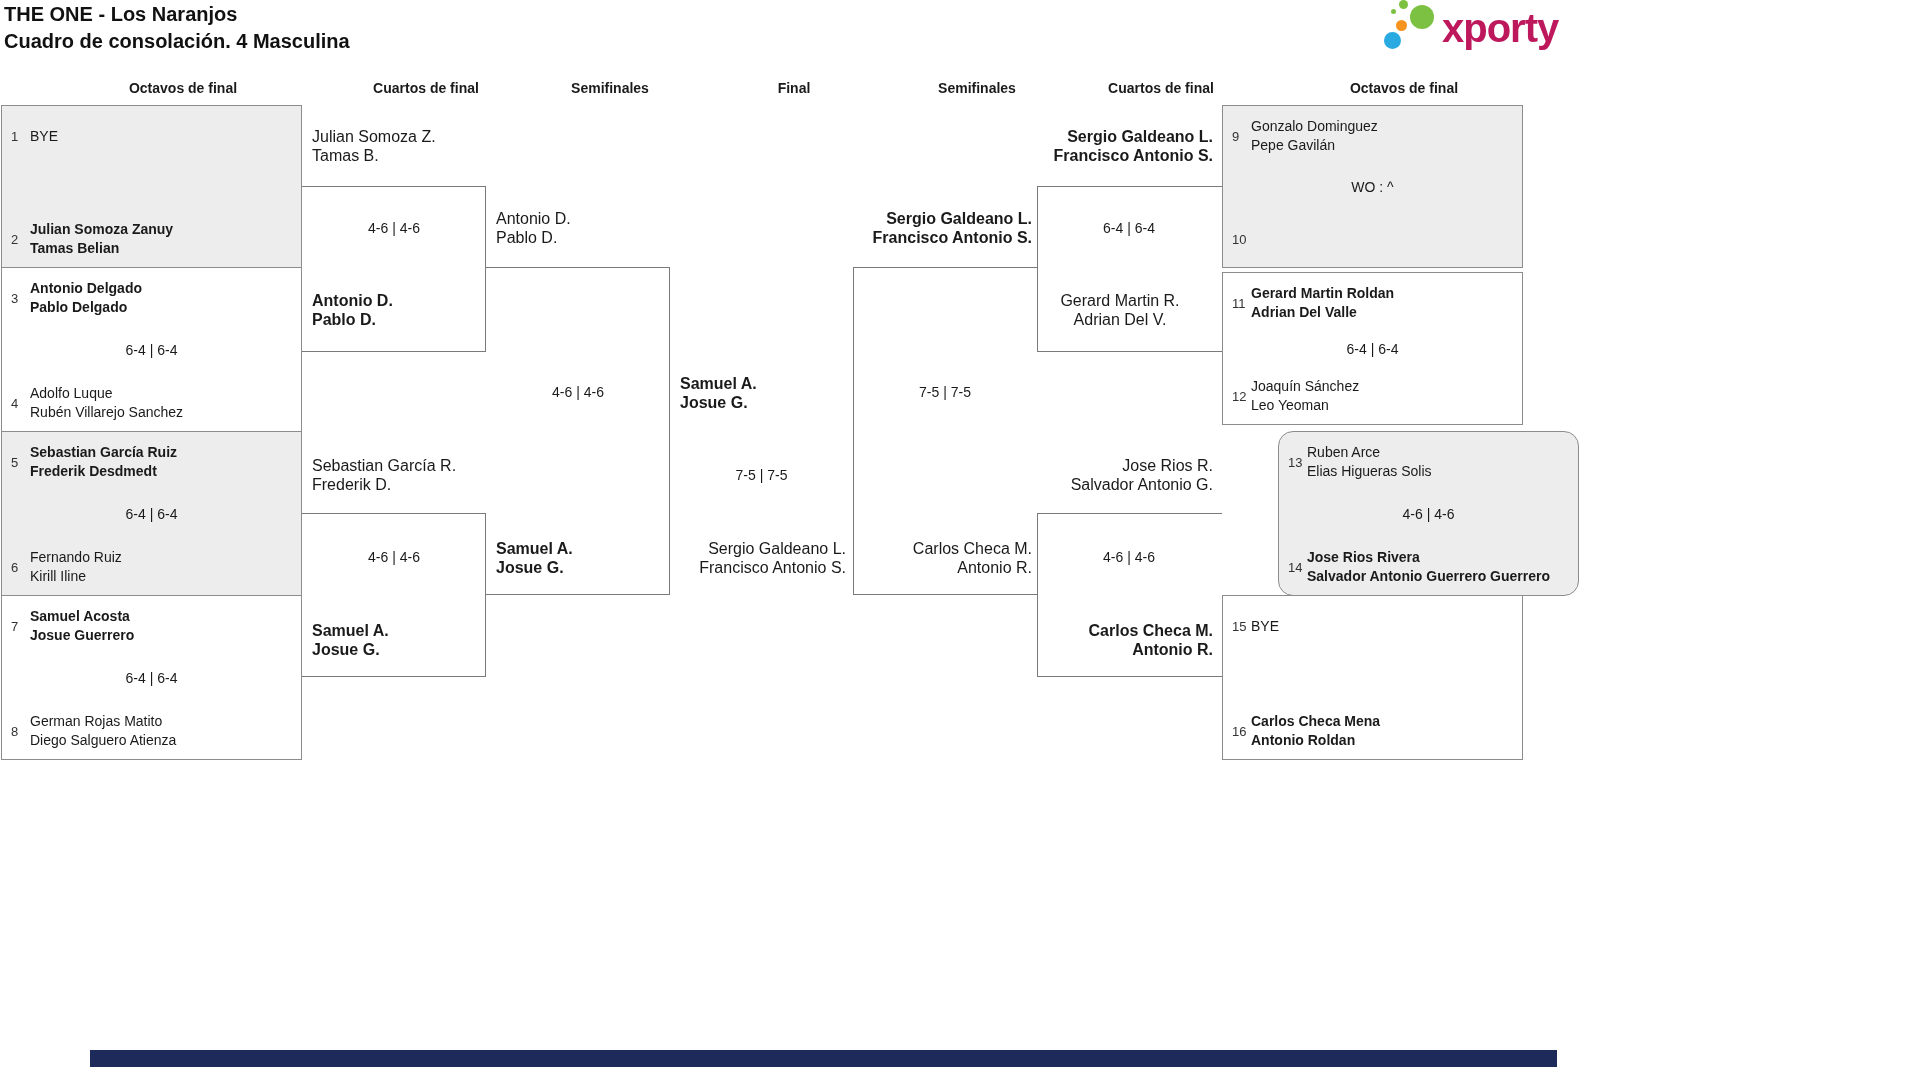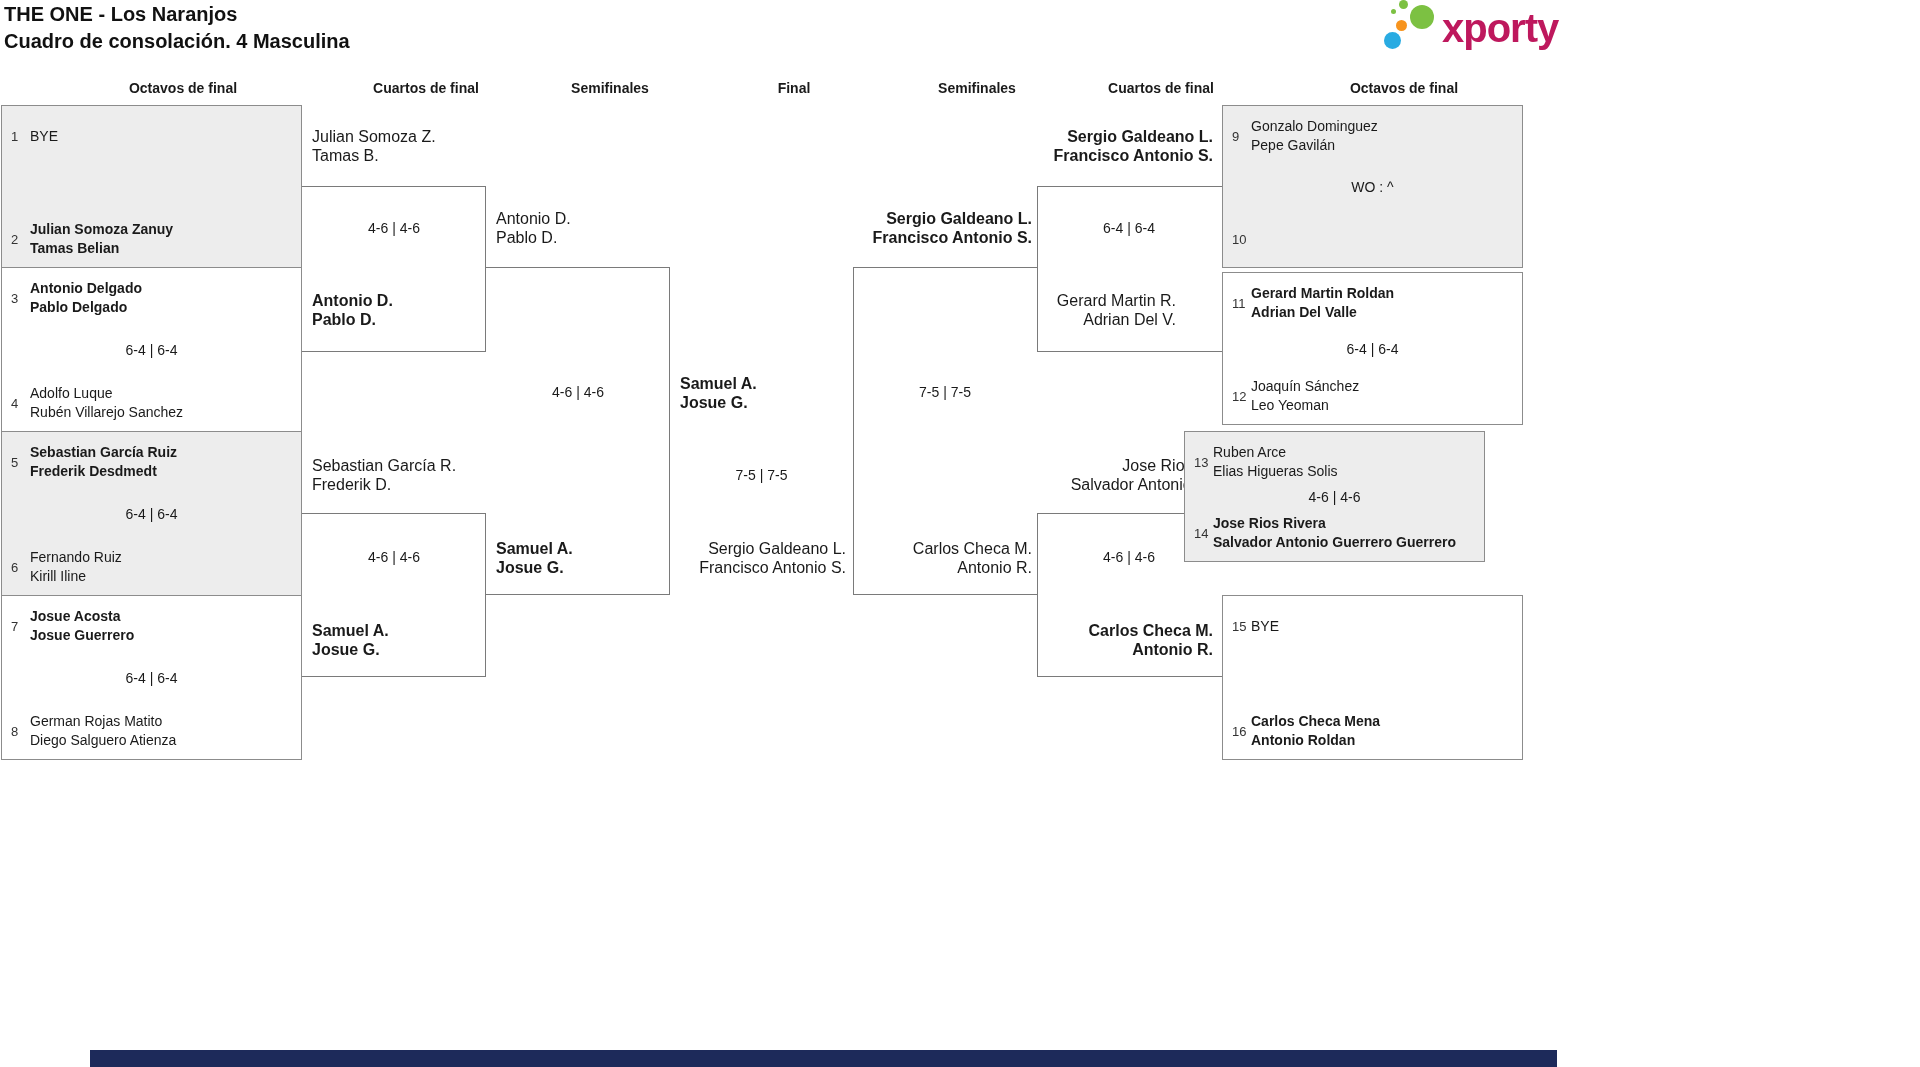"Gerard Martin R." div.clabel { left: 990px -> 1027px; text-align: none -> center }
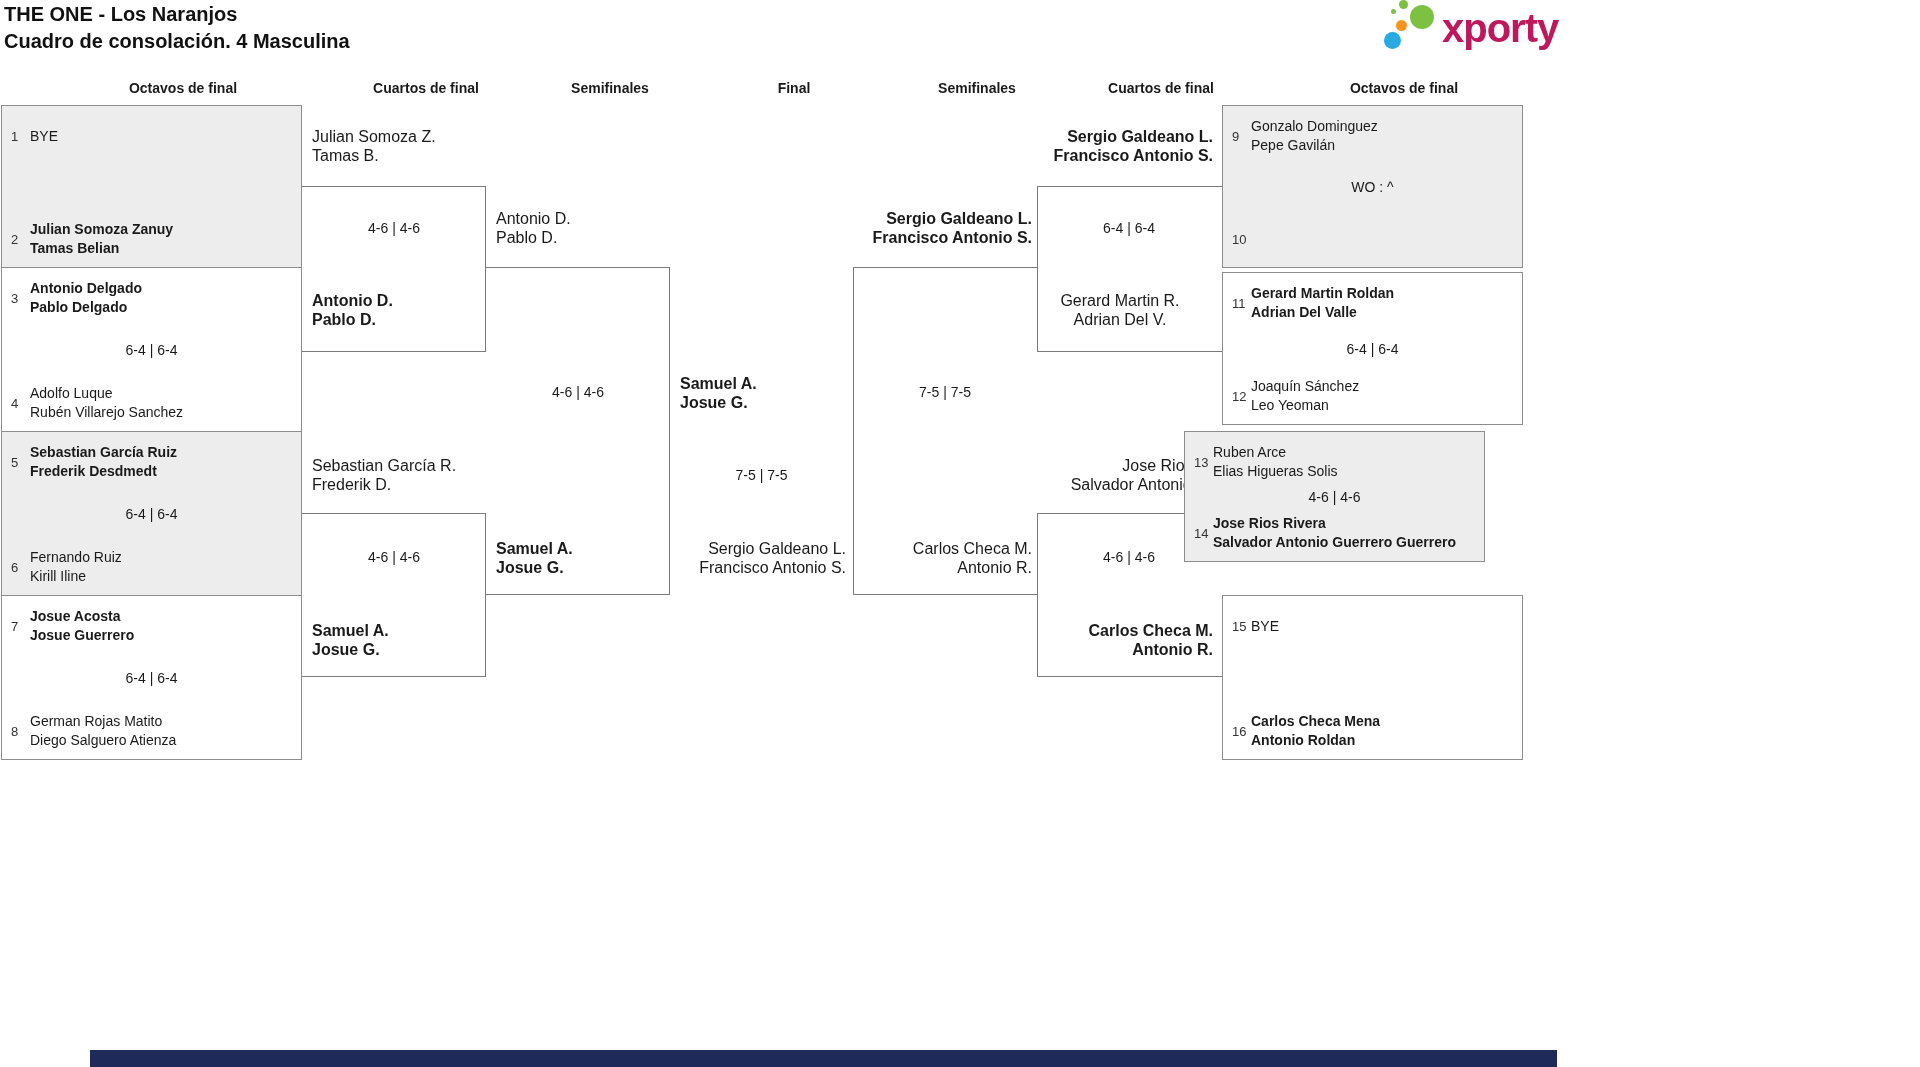"13" div.obox { border-radius: none -> 15px; height: 131px -> 165px; left: 1184px -> 1278px }
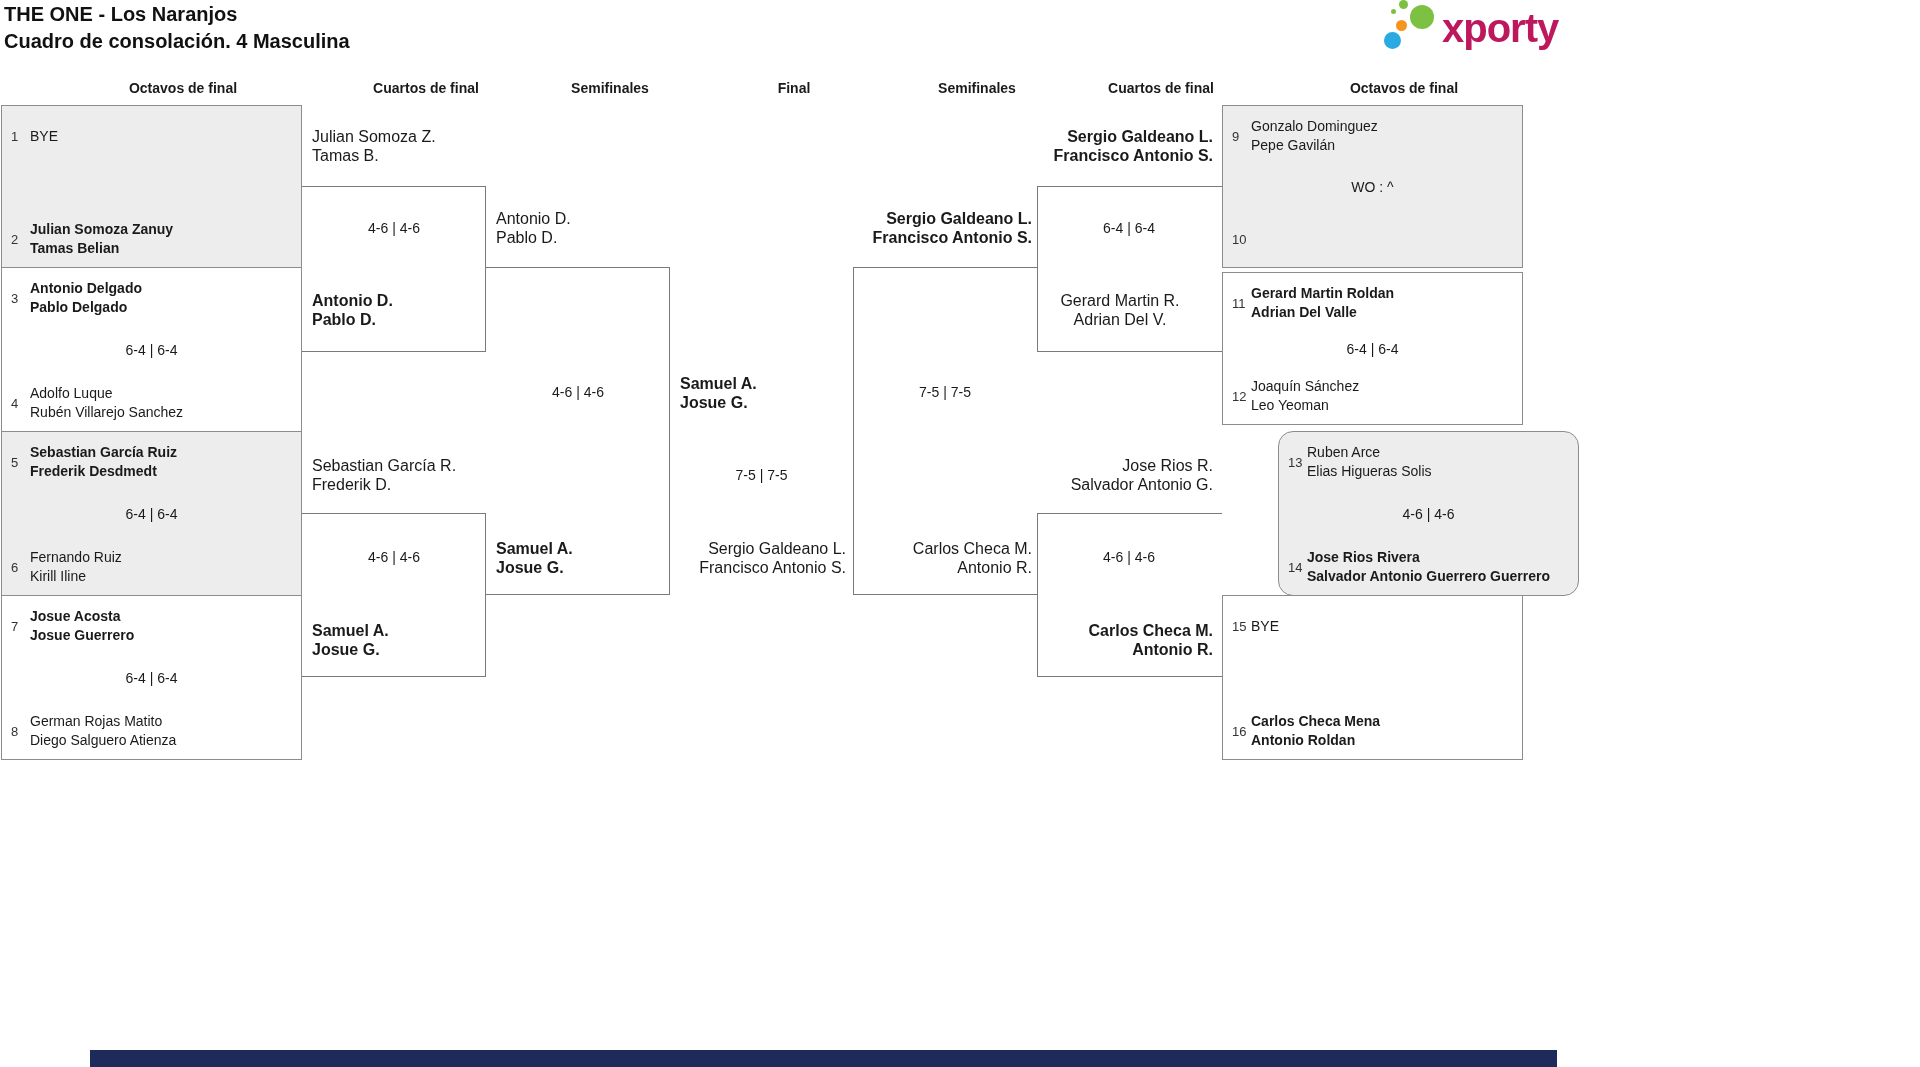"Josue Acosta" div { text: Josue -> Samuel }
